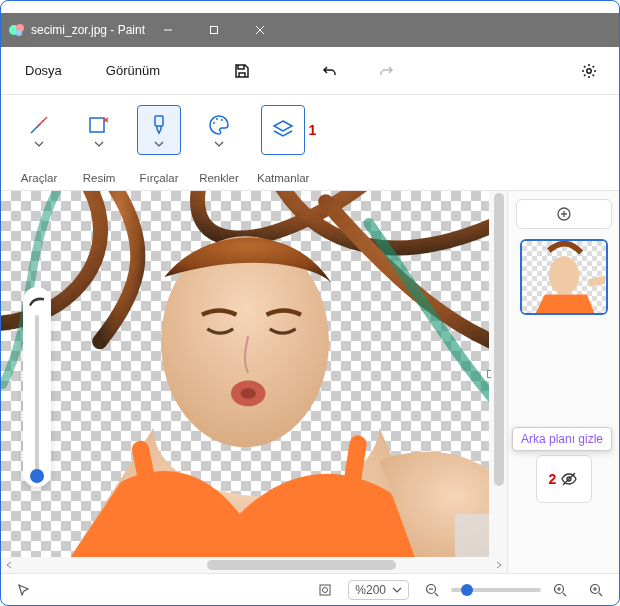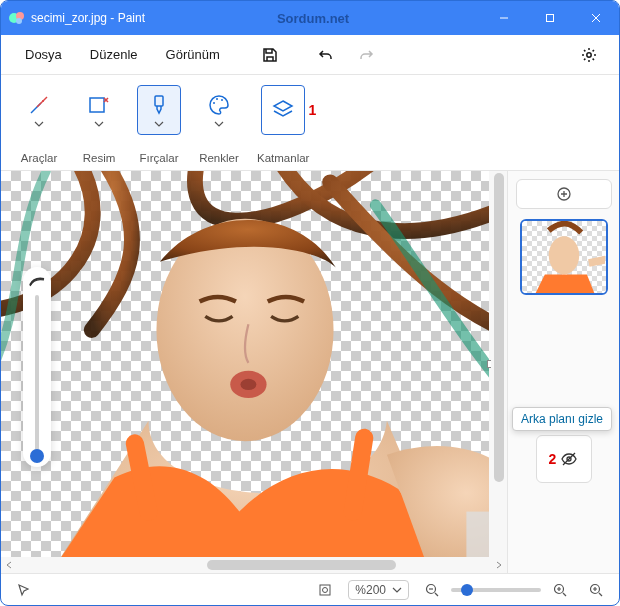"secimi_zor.jpg - Paint" .titlebar { background: #3b82f6 -> #737373; margin-top: none -> 12px }
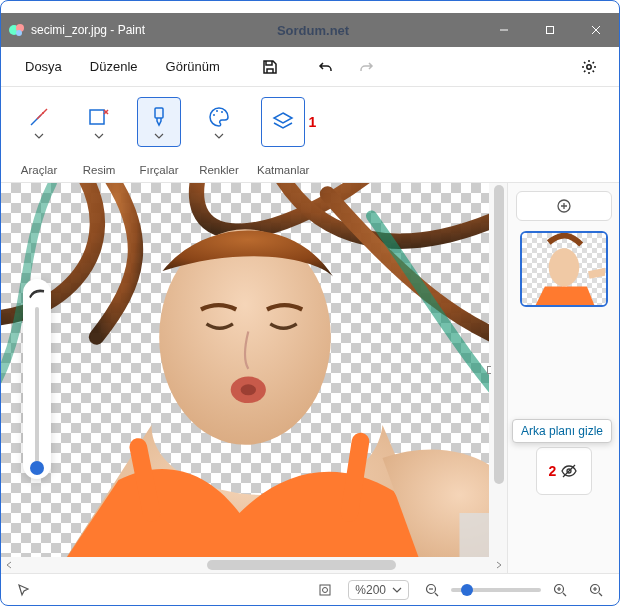"Sordum.net" span.watermark { html: <span>Sordum.net</span> -> none }
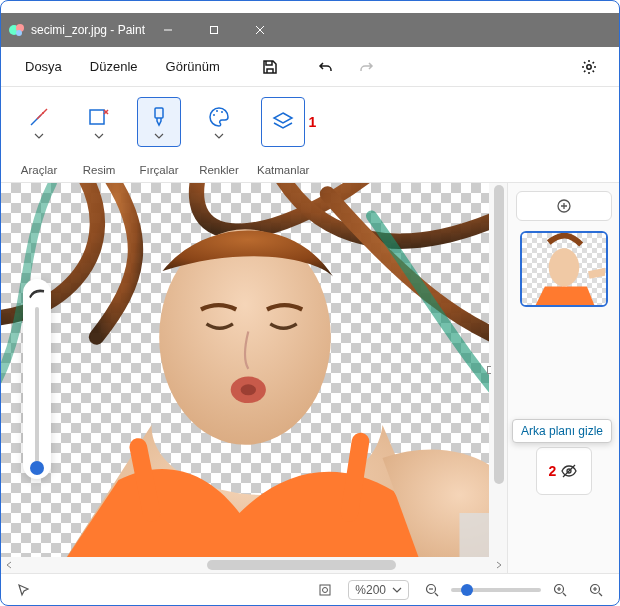"Dosya" .menubar { gap: 4px -> 20px; height: 40px -> 48px }
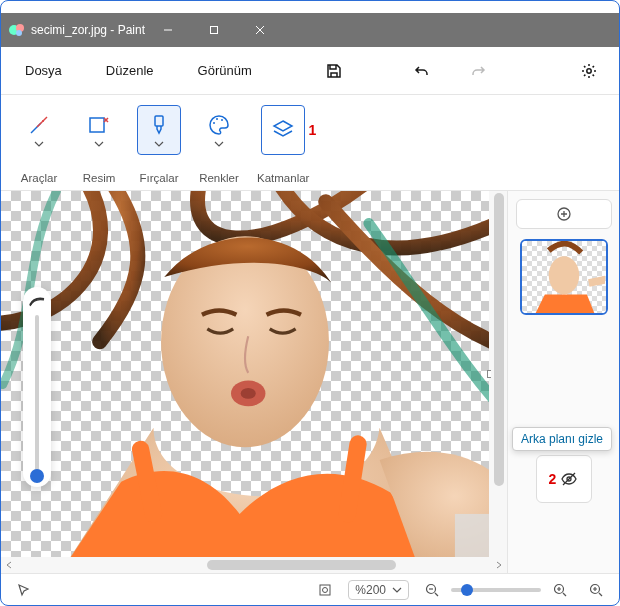"Düzenle" div.menu-item { html: <div>Düzenle</div> -> none }
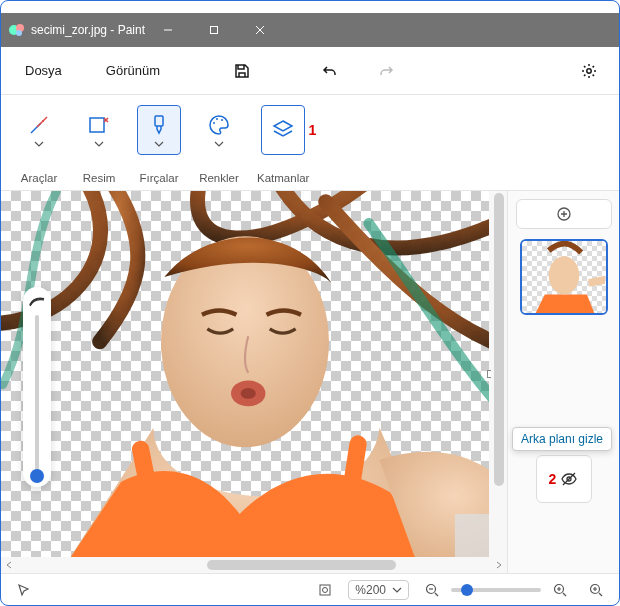"Arka planı gizle" .layers .tooltip { color: #0369a1 -> #8b5cf6 }
